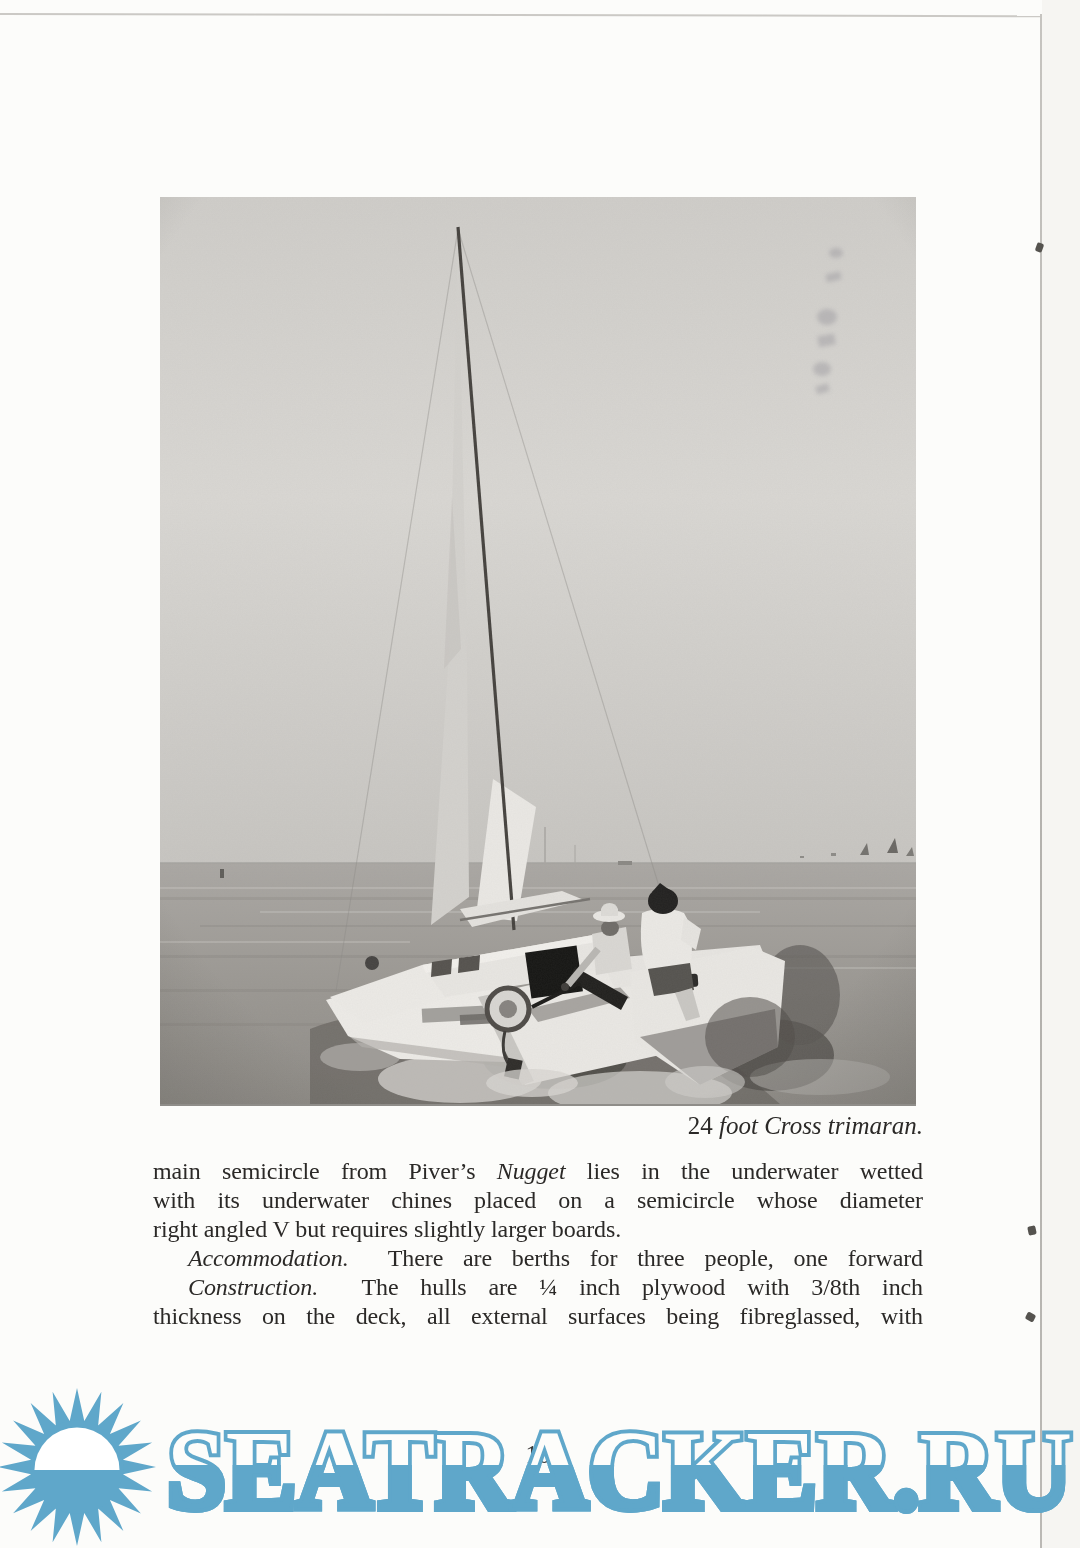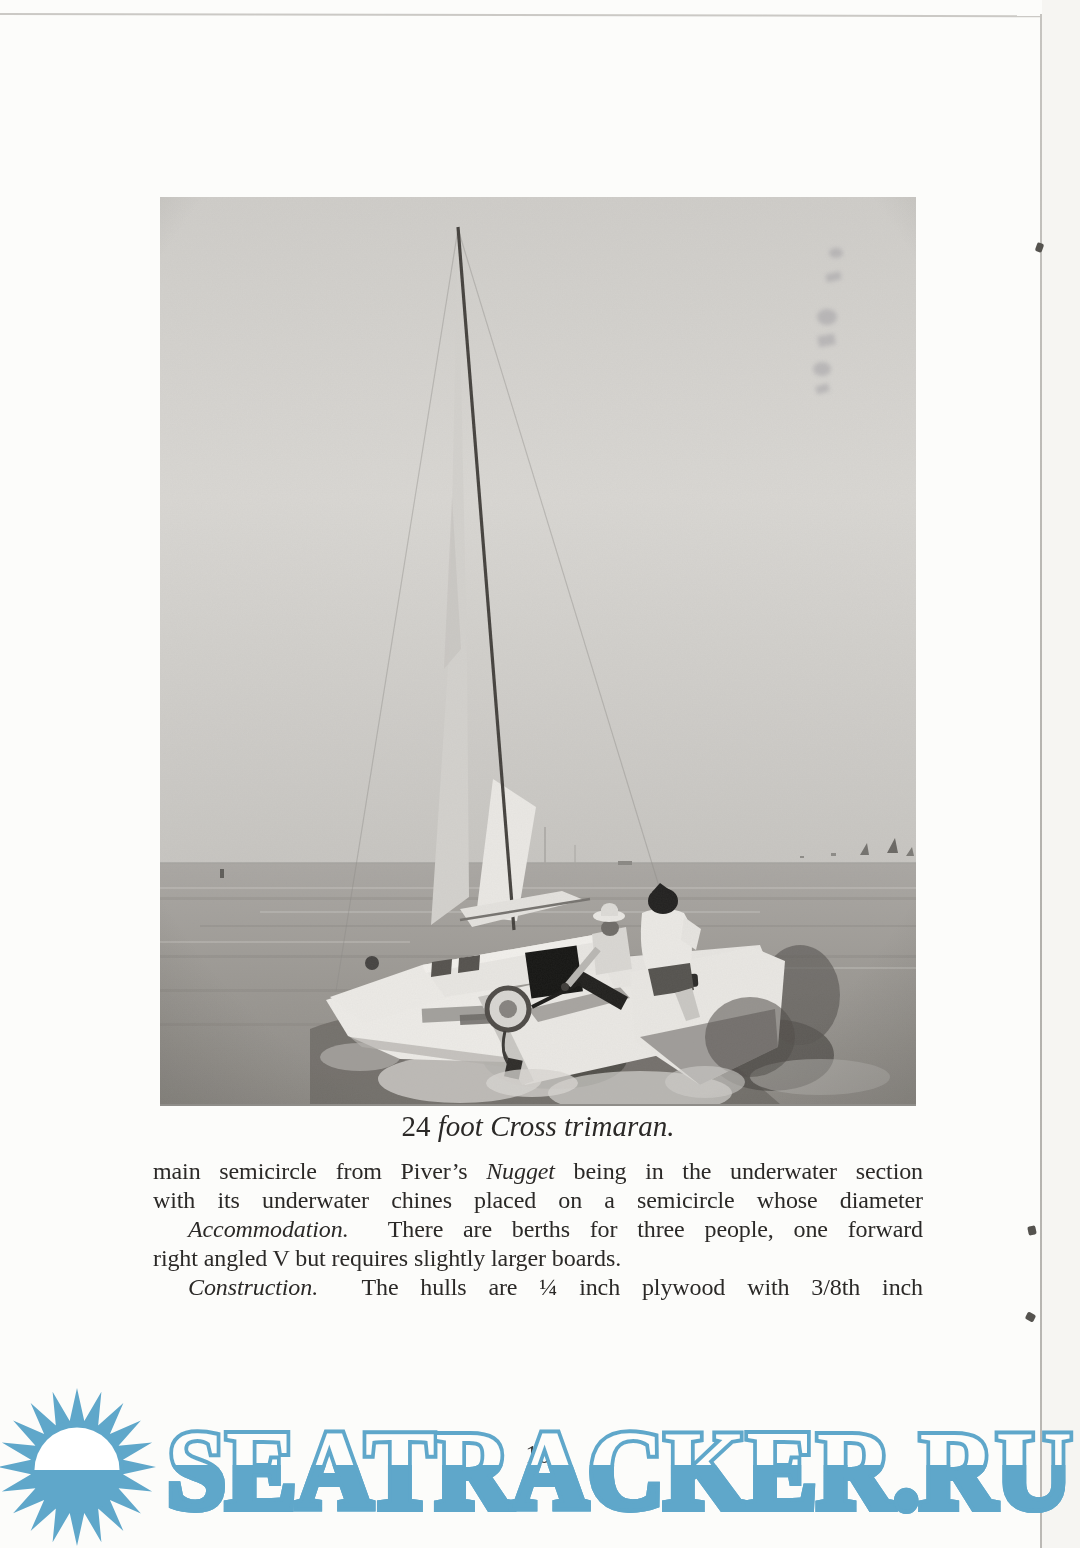"24 foot Cross trimaran." .caption { font-size: 29px -> 25px; text-align: center -> right }
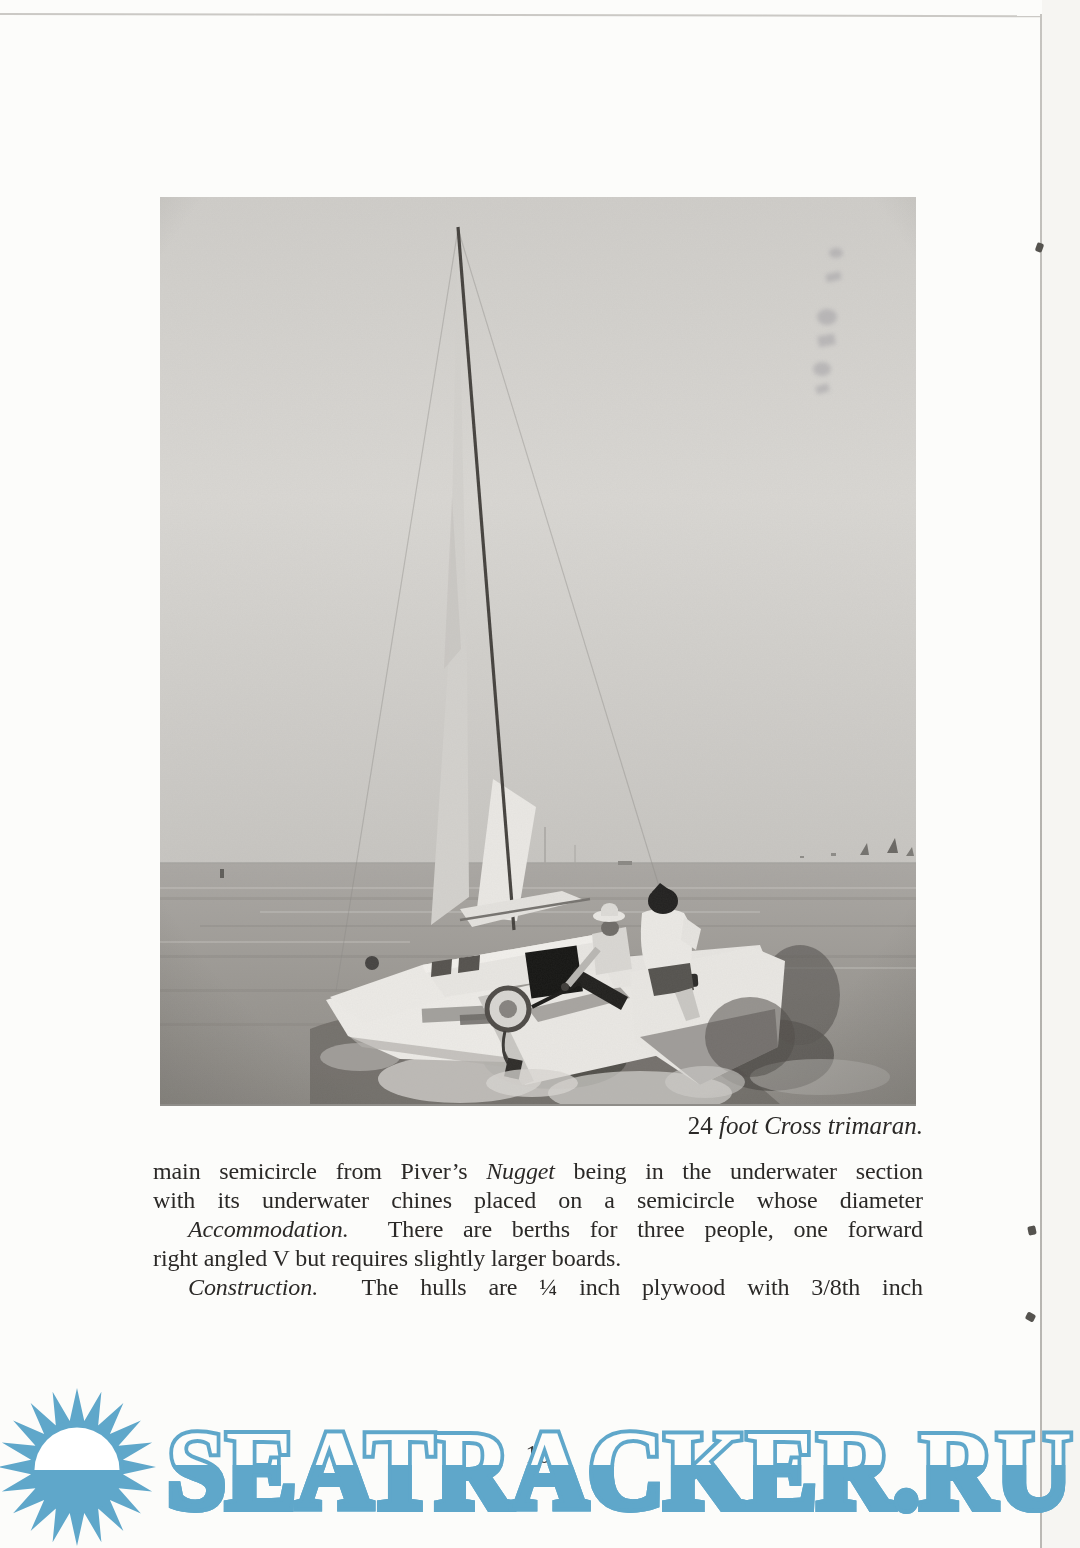"being in the underwater section" span { text: being in the underwater section -> lies in the underwater wetted }
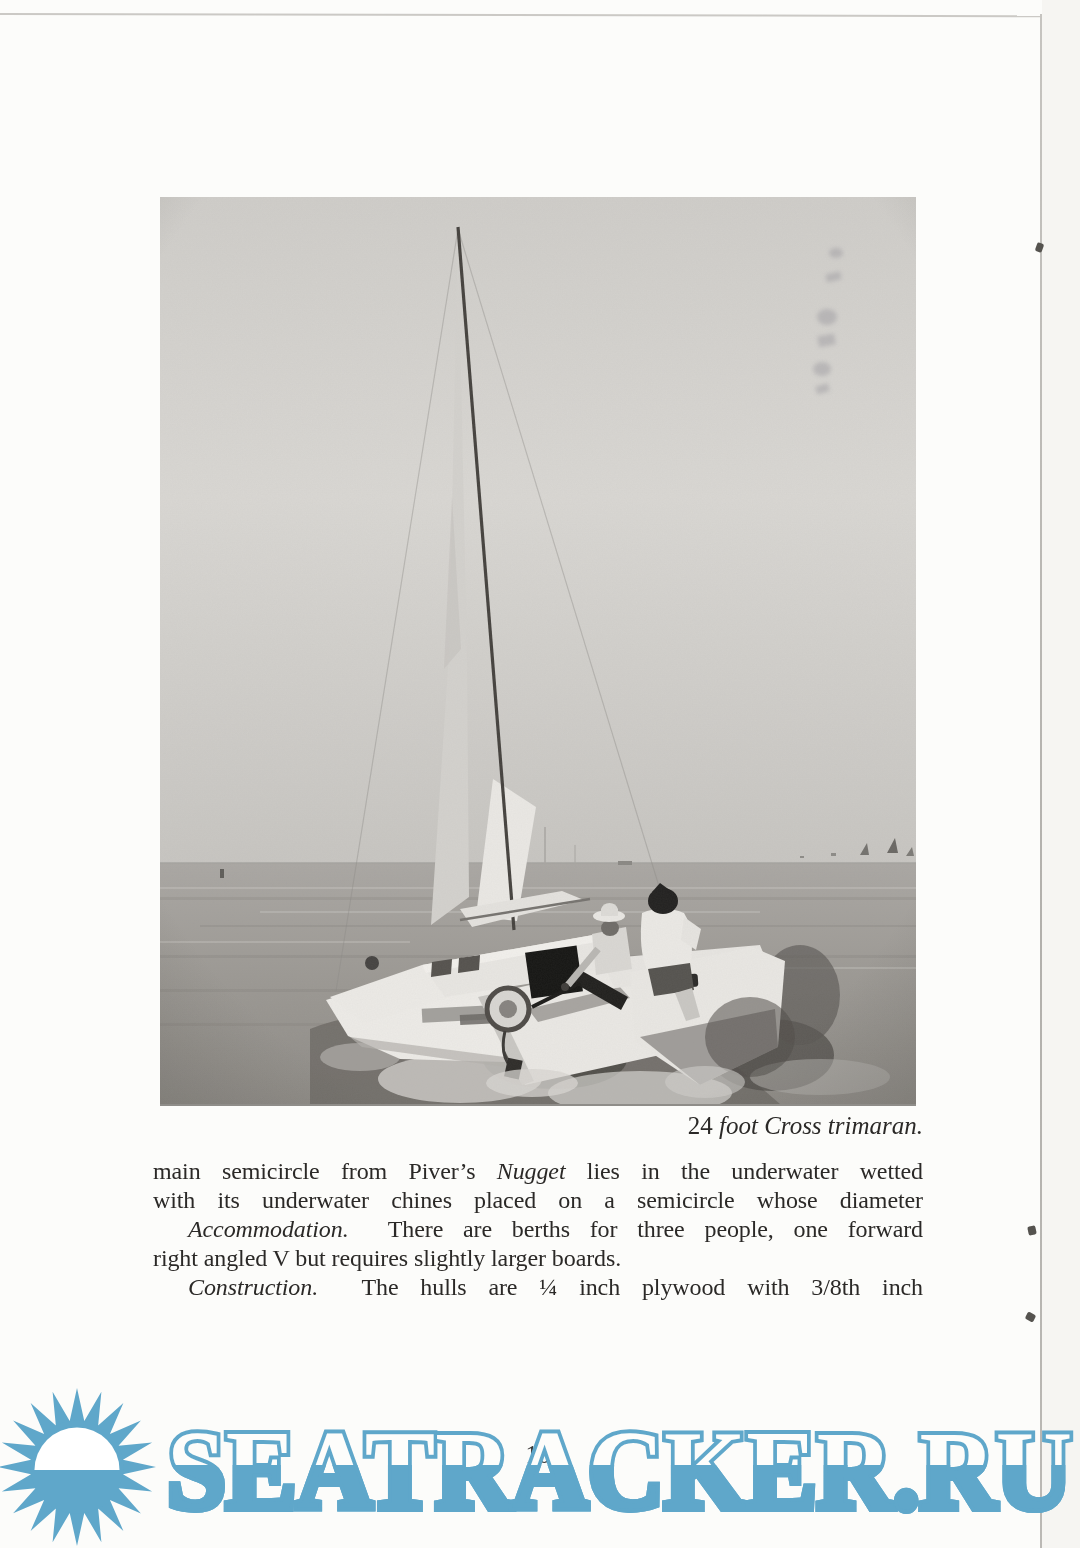"Accommodation. There are berths for" div.line { order: before "right angled V but requires" -> after "right angled V but requires" }
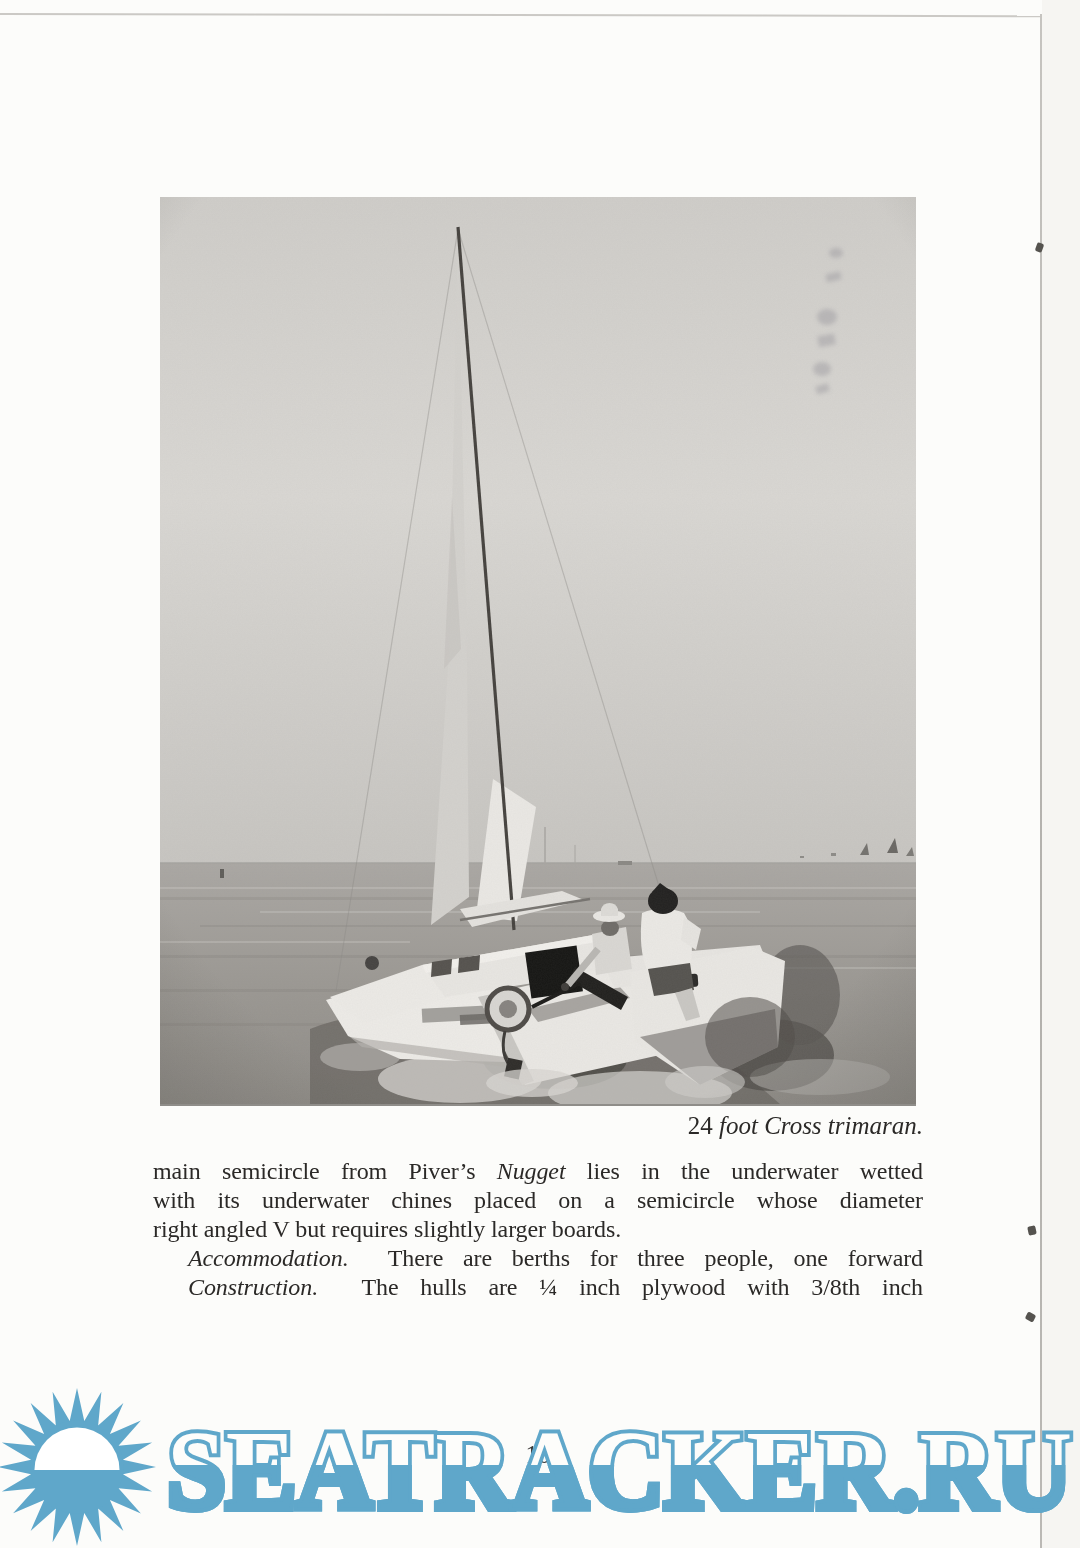"thickness on the deck, all" div.line { html: none -> <div><span>thickness on the deck, all external surfaces being fibreglassed, with</span></div> }
